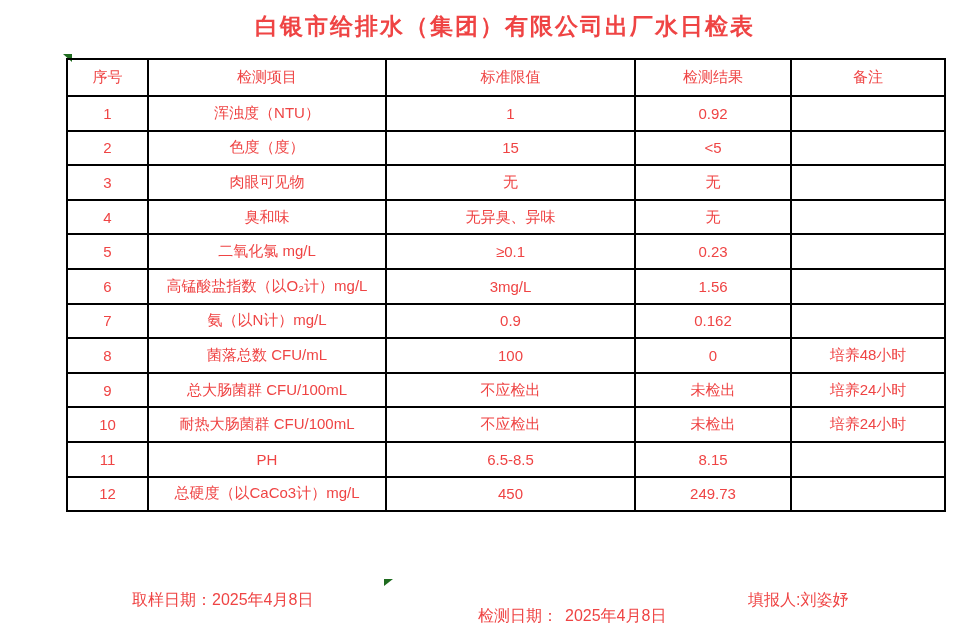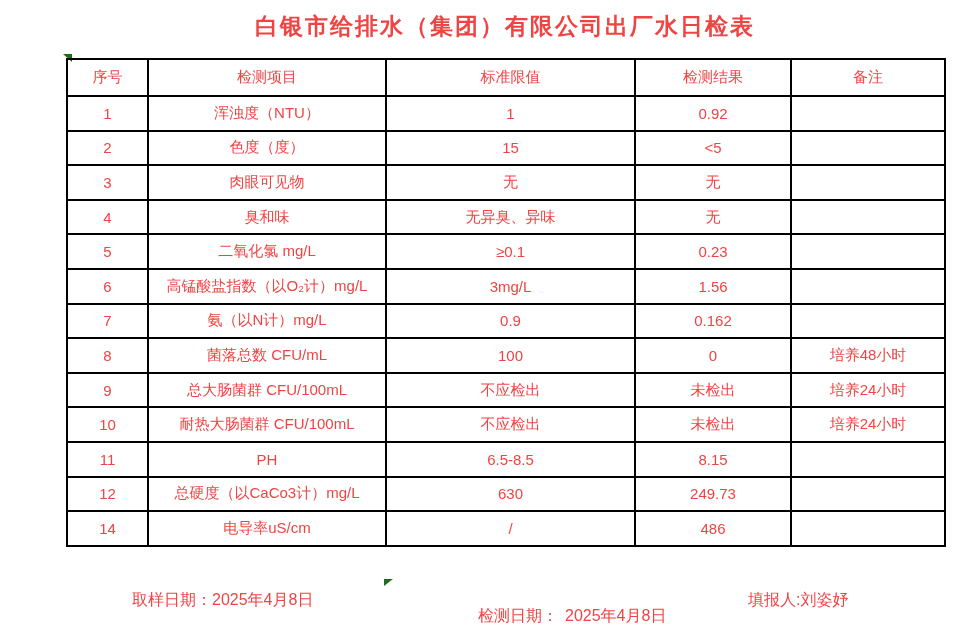"630" td { text: 630 -> 450 }
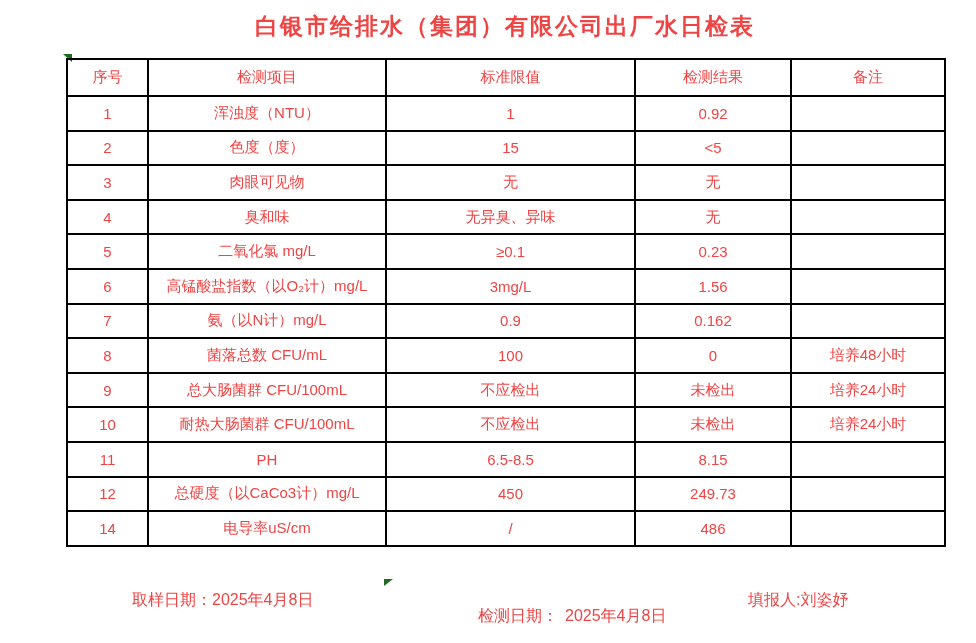"14" tr { html: <tr> <td>14</td> <td>电导率uS/cm</td> <td>/</td> <td>486</td> <td></td> </tr> -> none }
